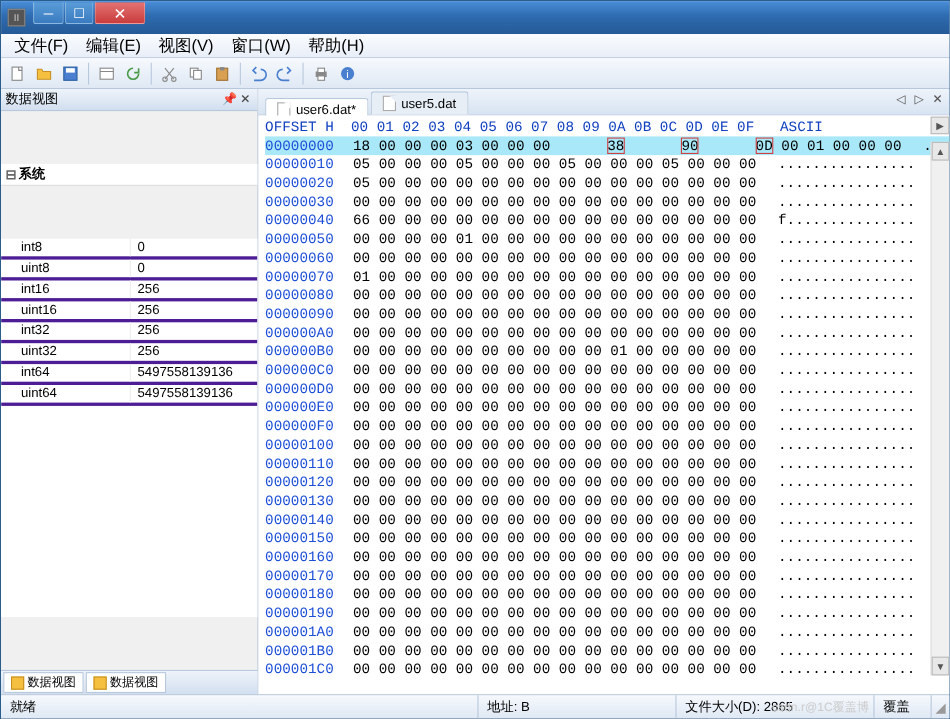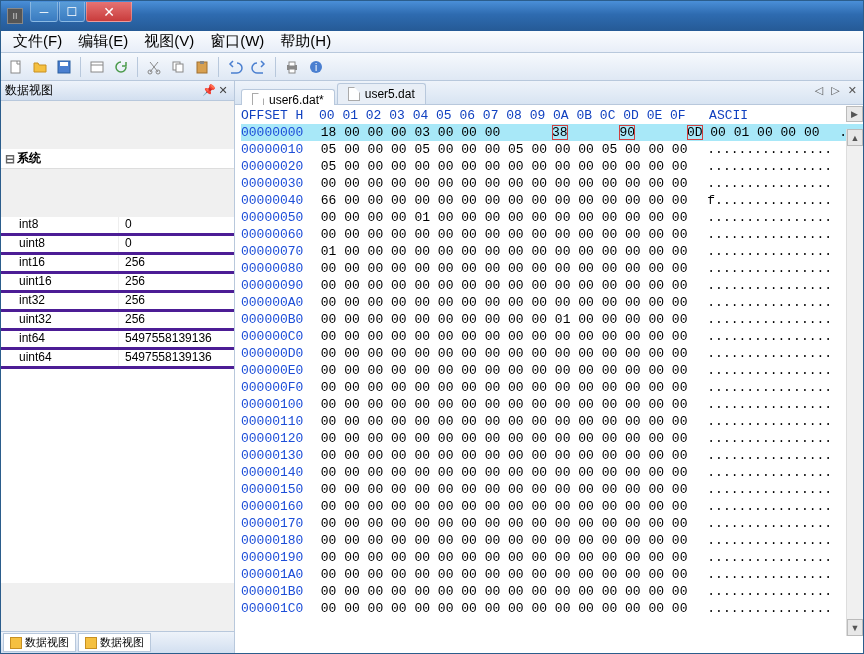"就绪" div.statusbar { html: none -> <div> <div>就绪</div> <div>地址: B</div> <div> <span>文件大小(D): 2865</span> <span>csdn.r@1C覆盖博</span> </div> <div>覆盖</div> <div>◢</div> </div> }
